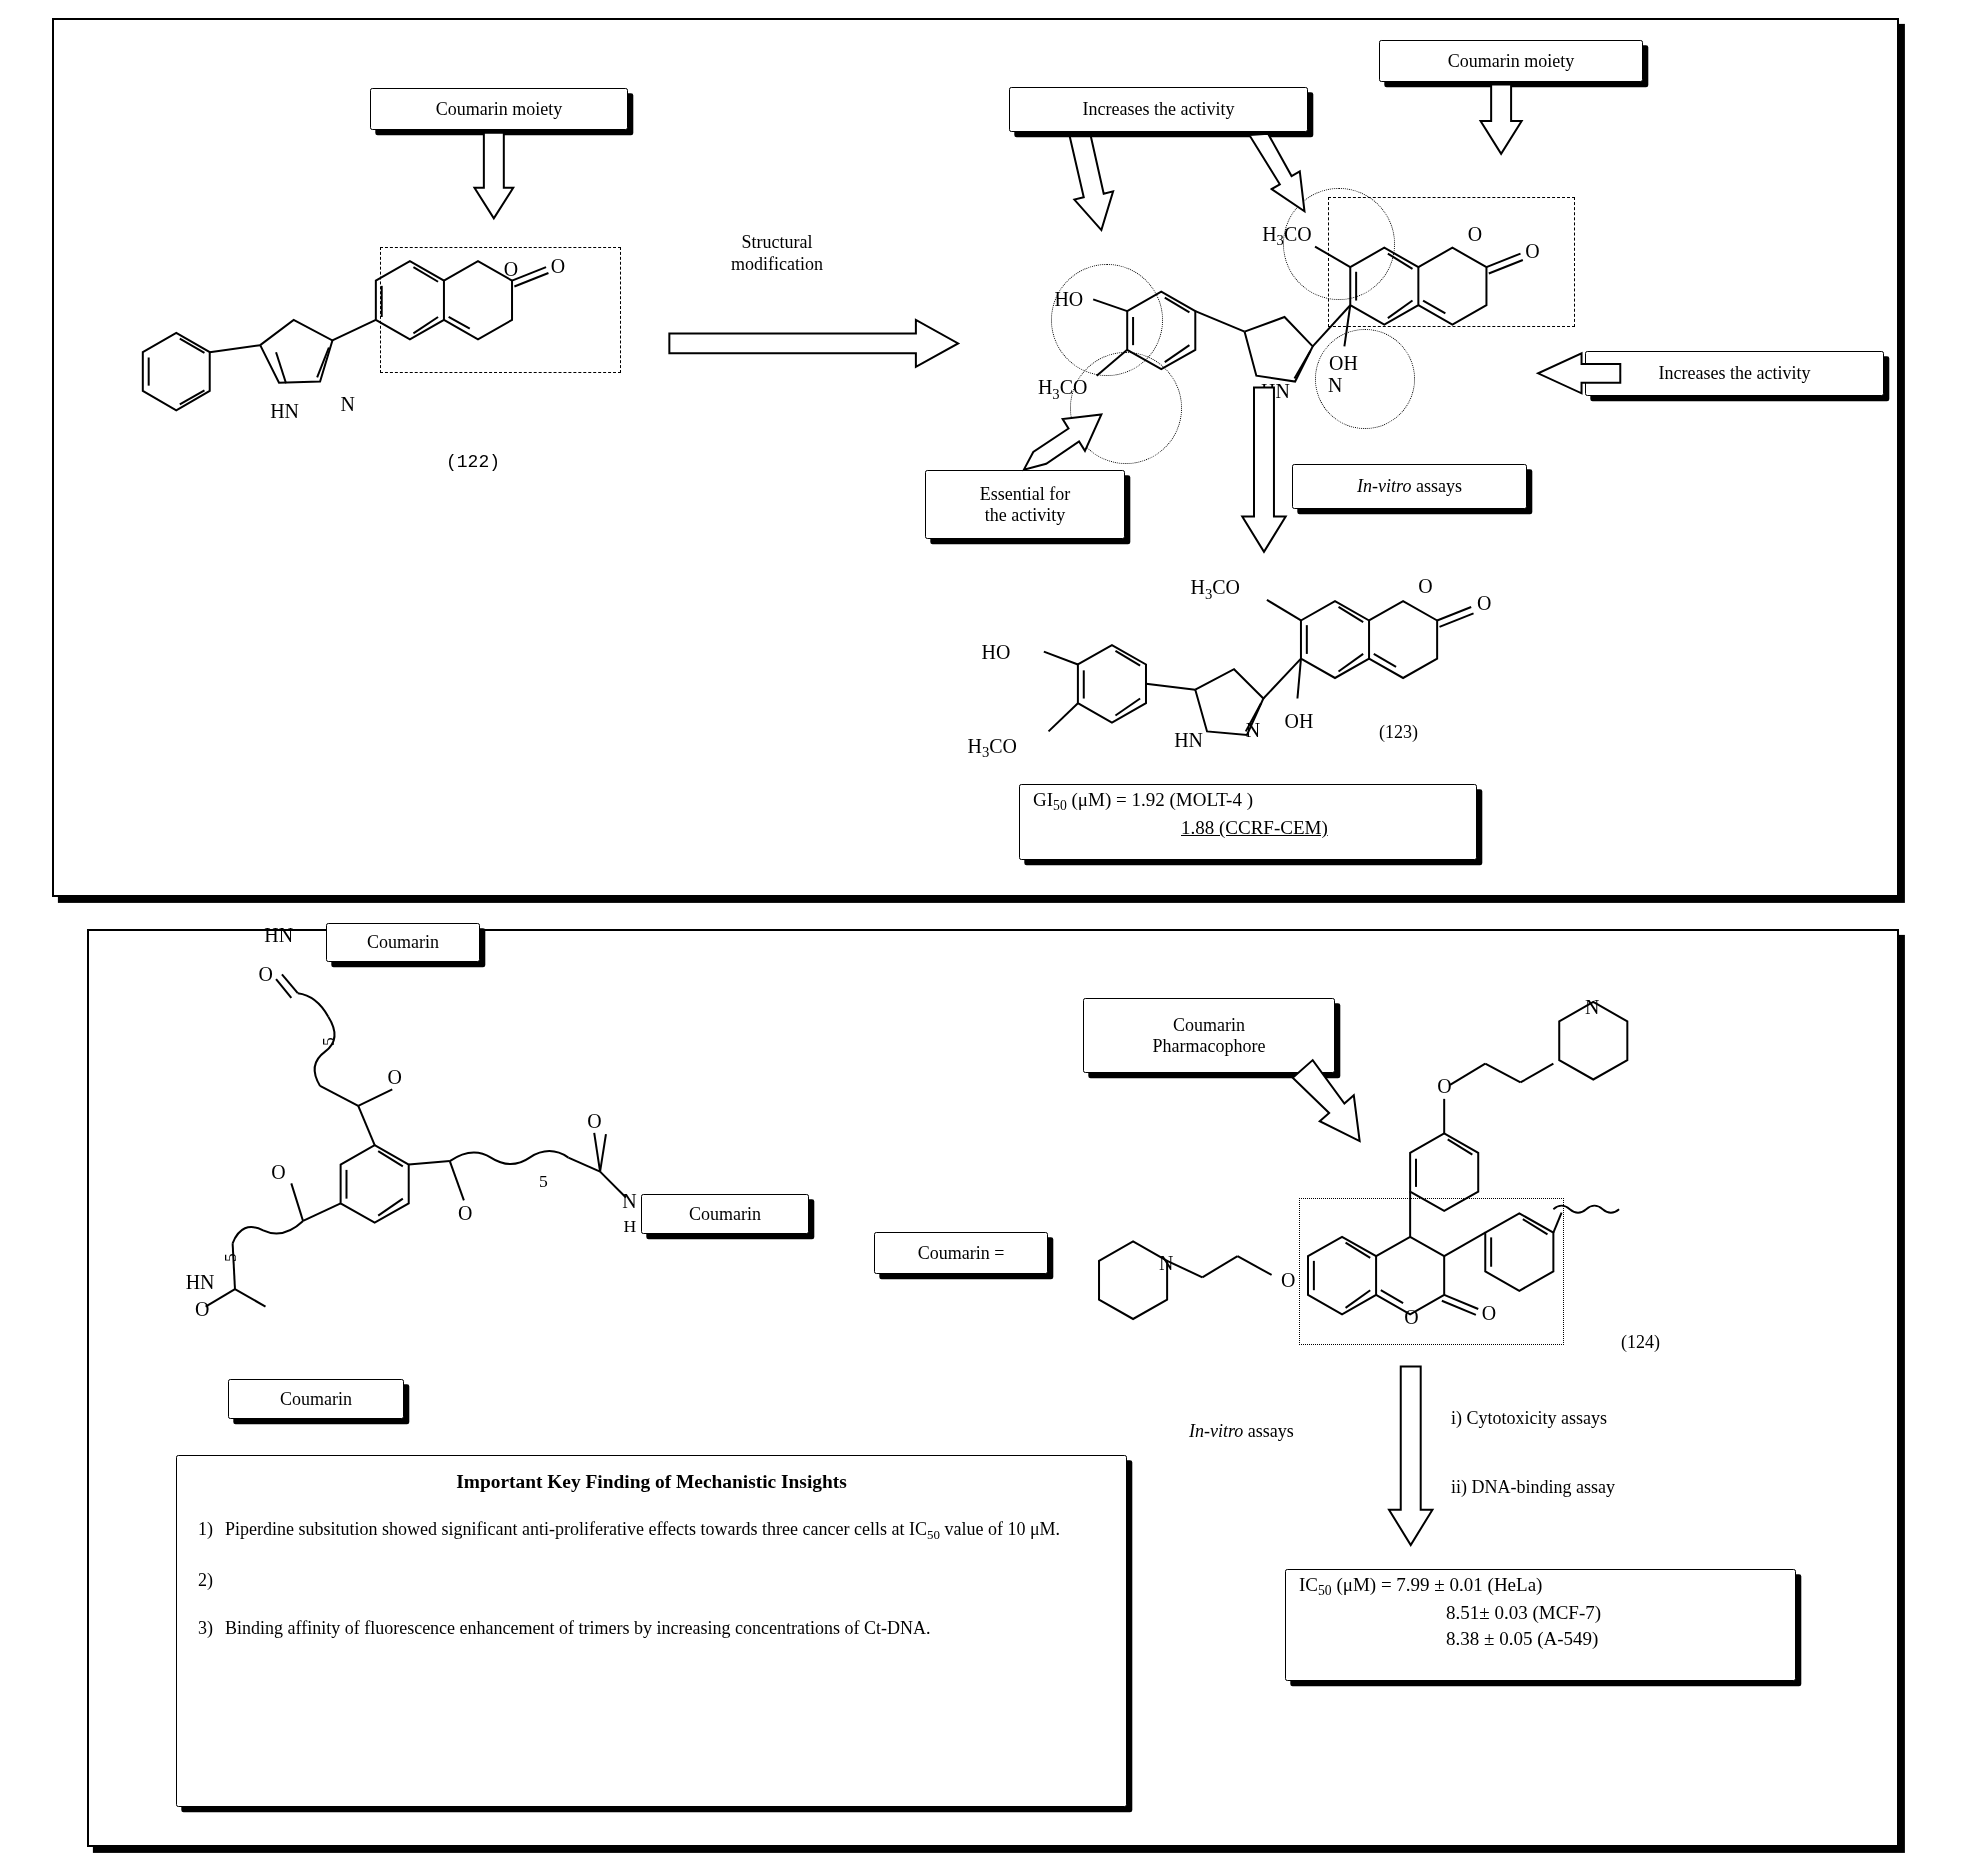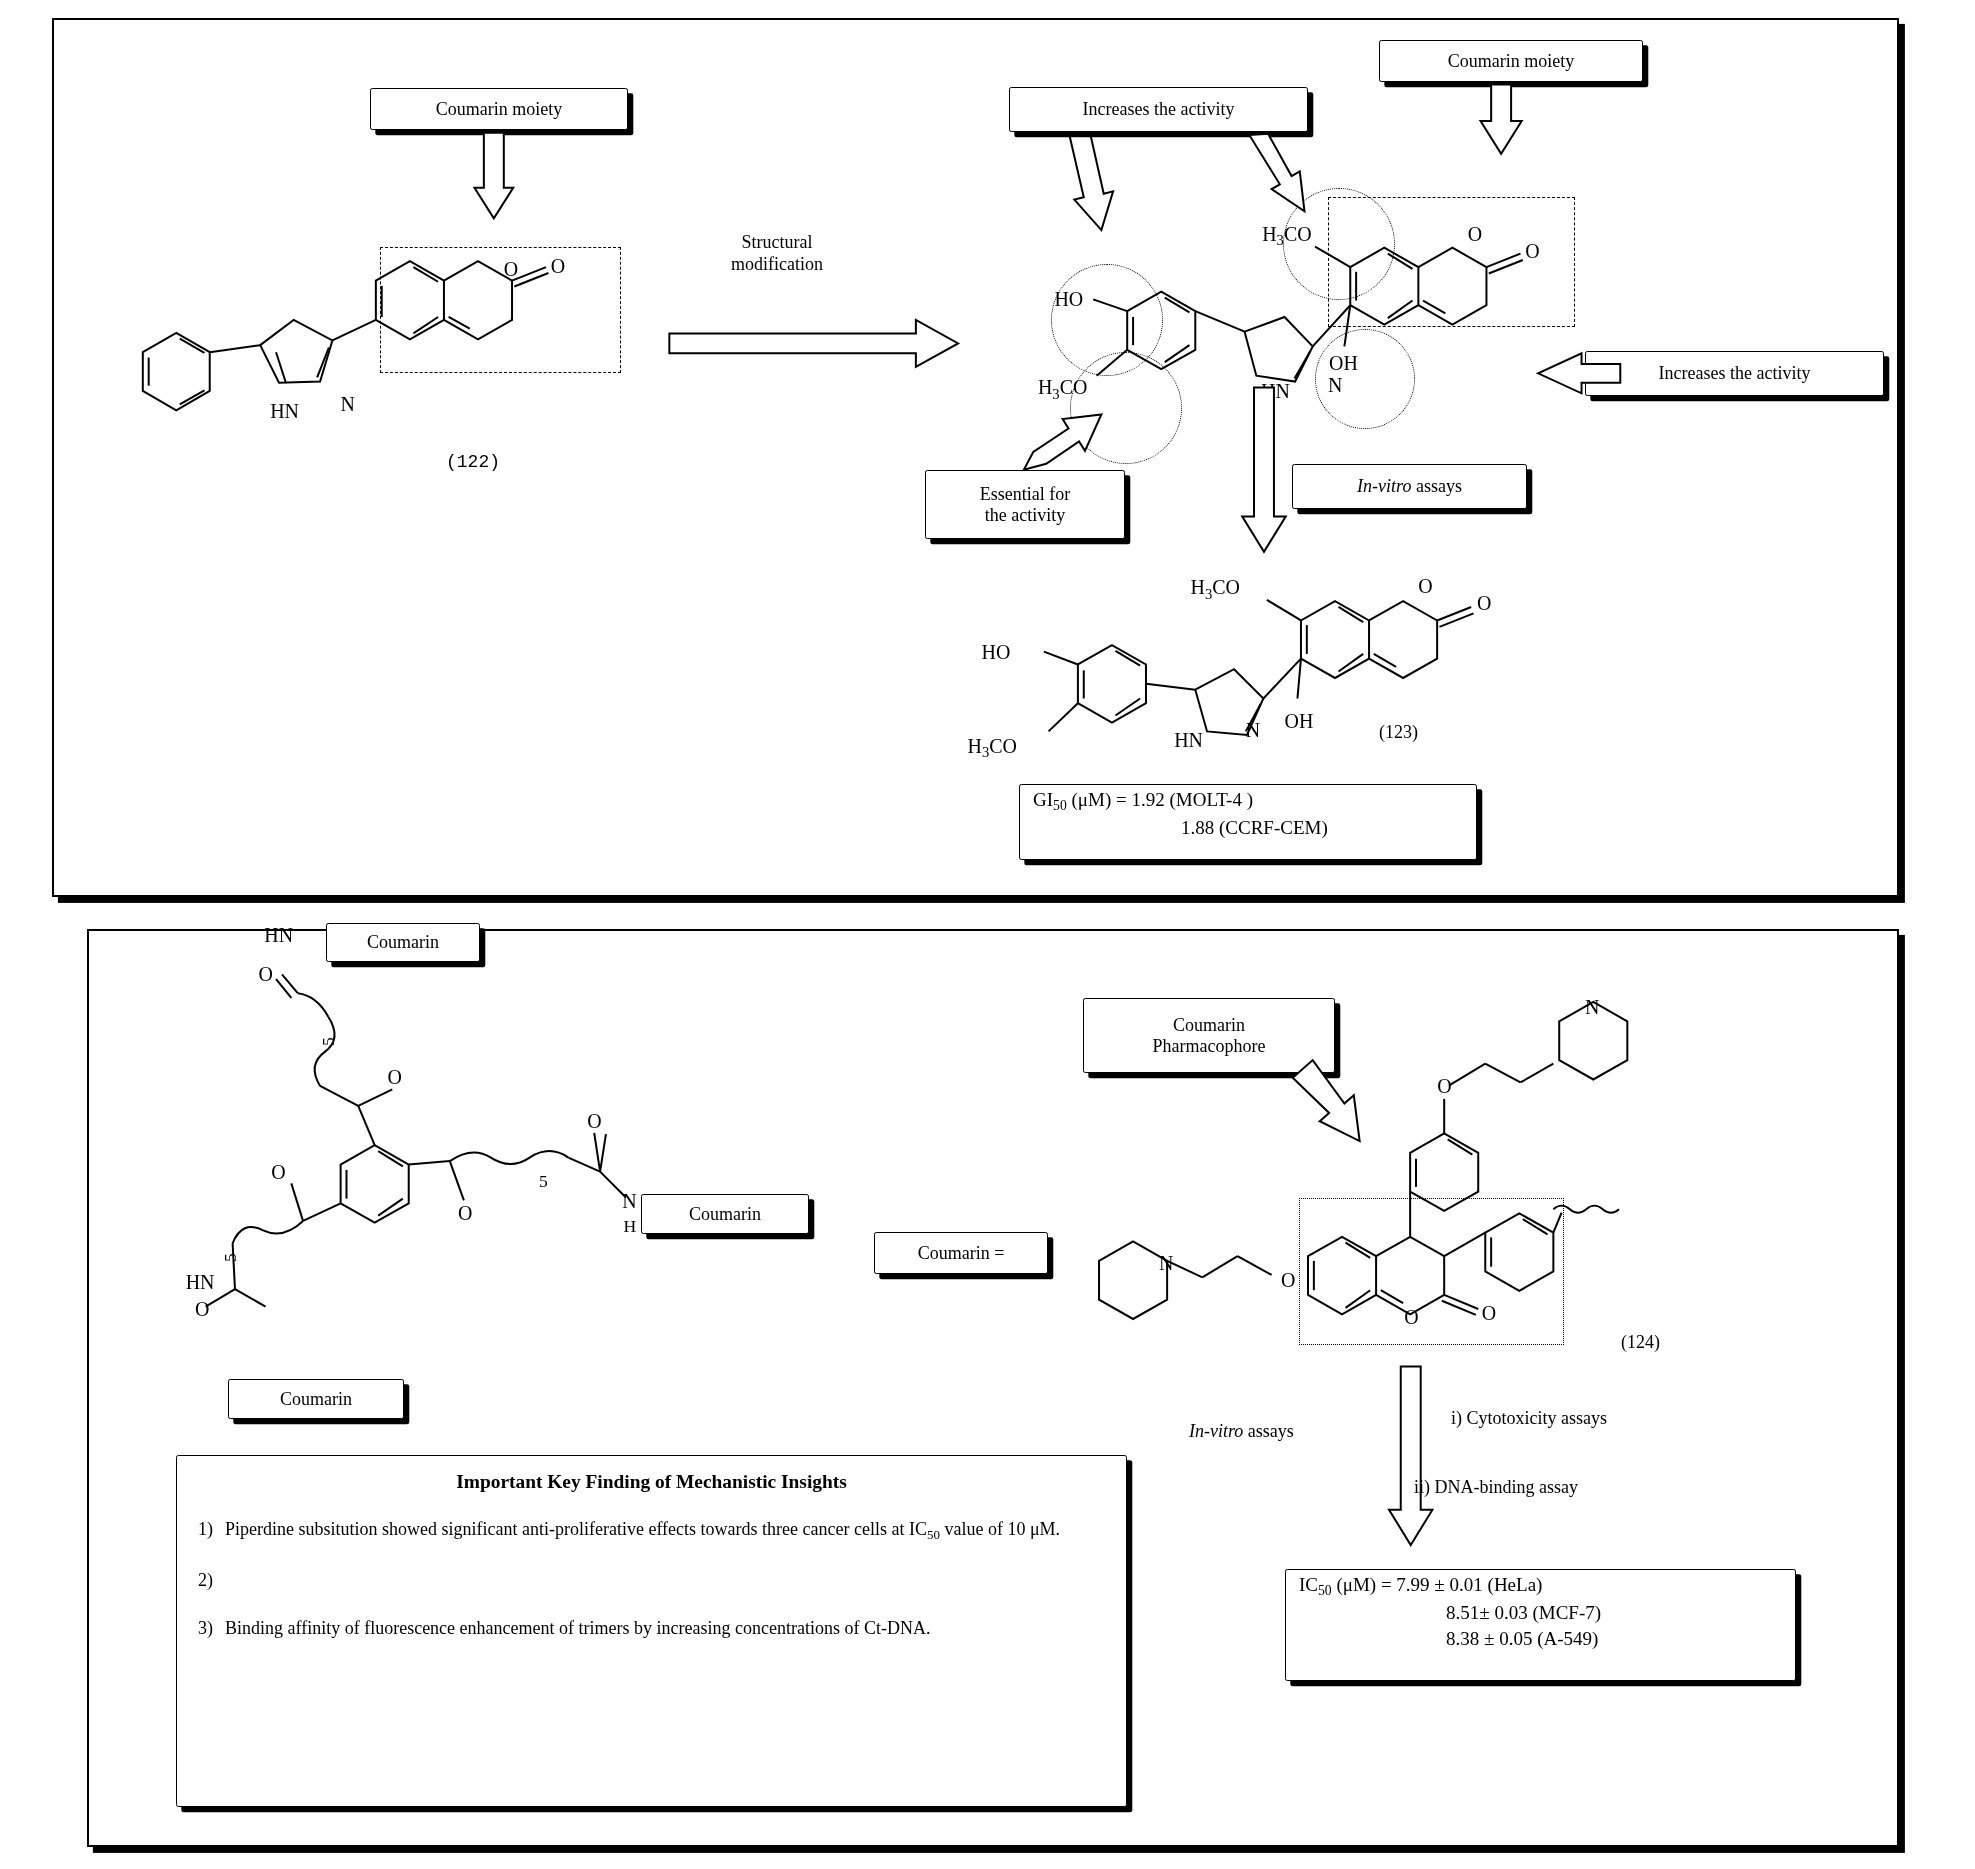"1.88 (CCRF-CEM)" div { text-decoration: none -> underline }
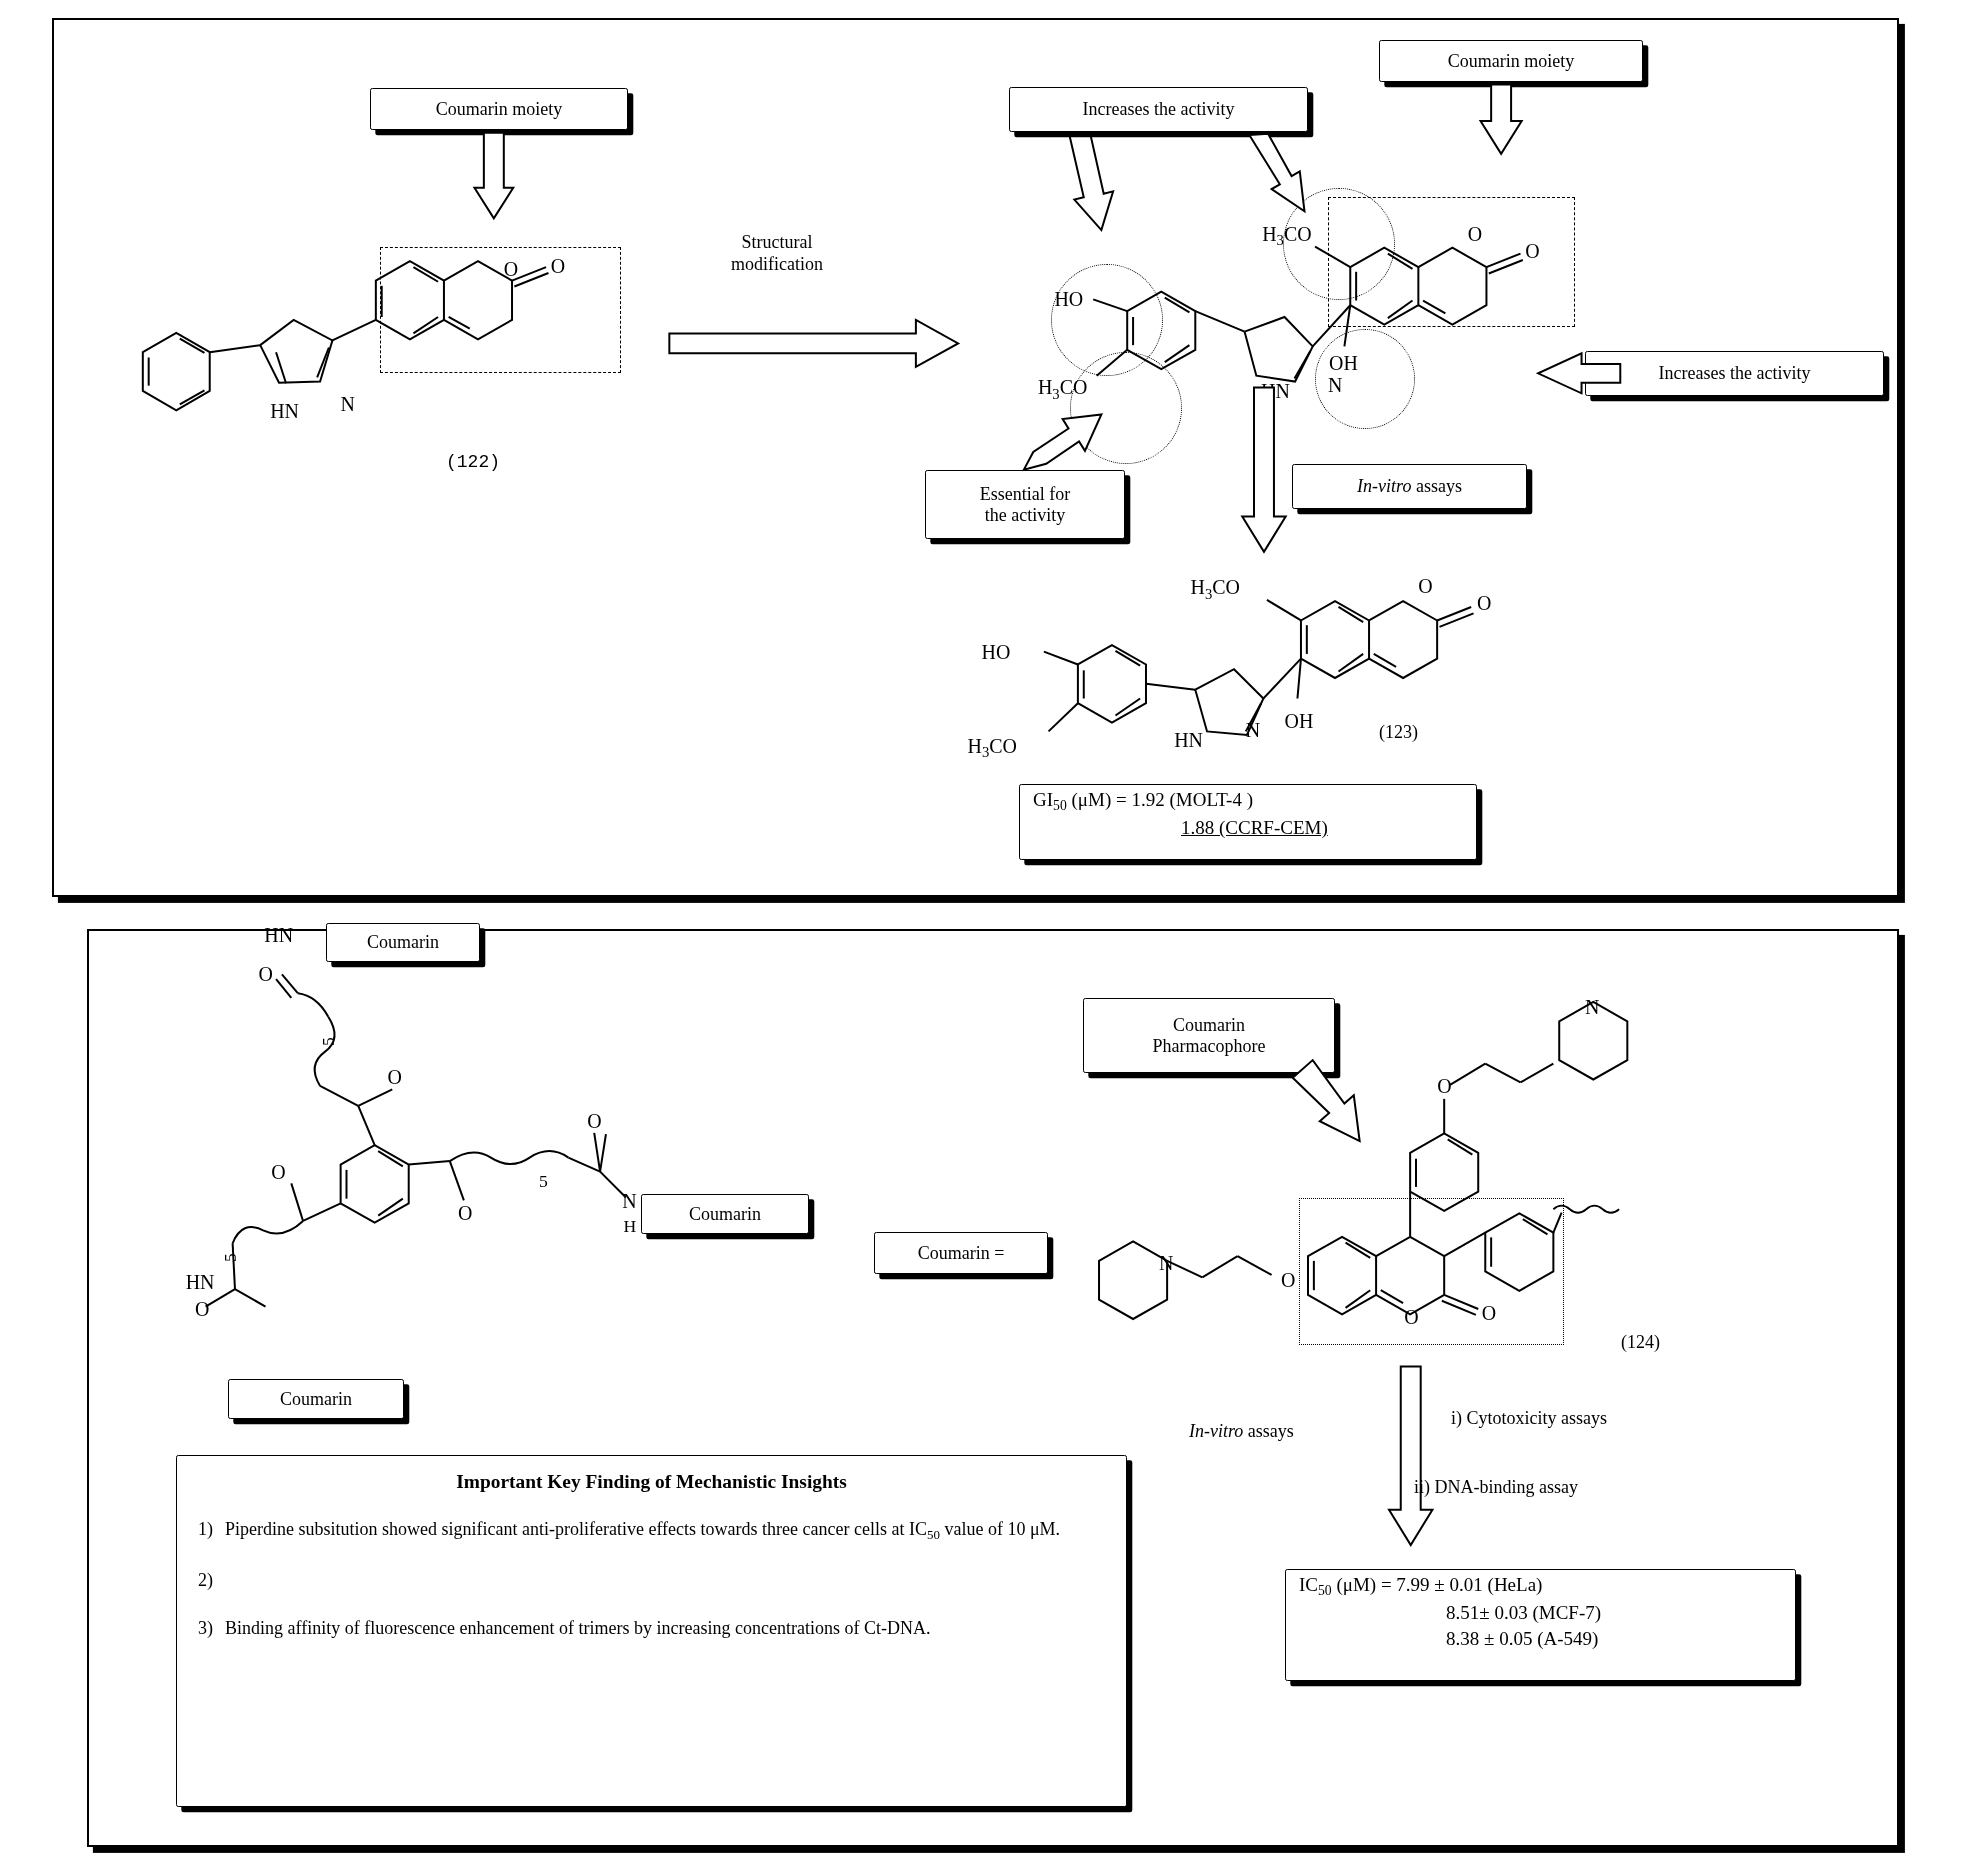"ii) DNA-binding assay" div.plain { left: 1414px -> 1451px }
